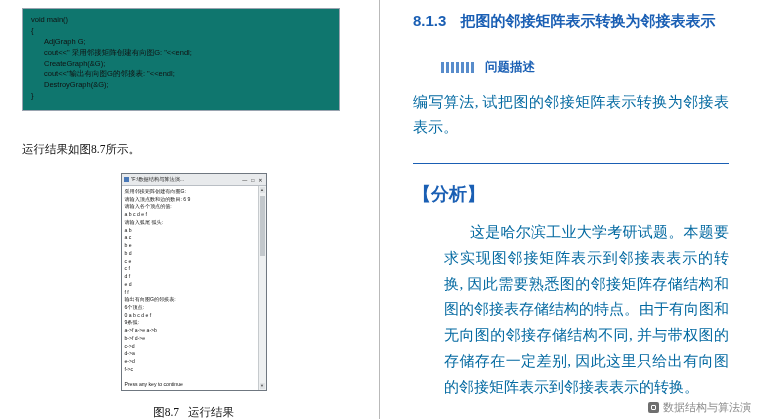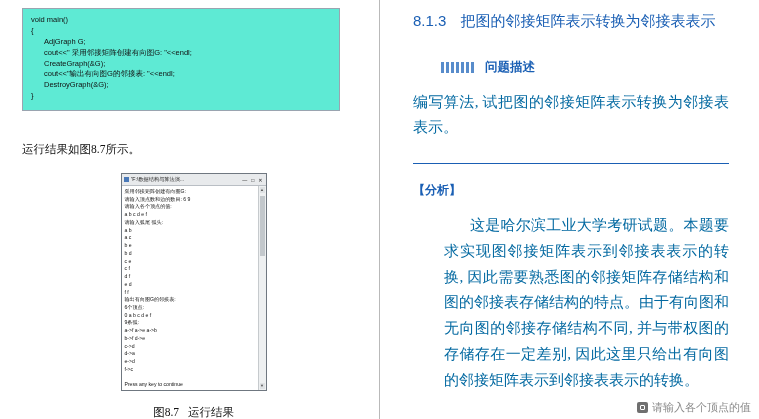"void main()" .code-box { background: #5eead4 -> #0f766e }
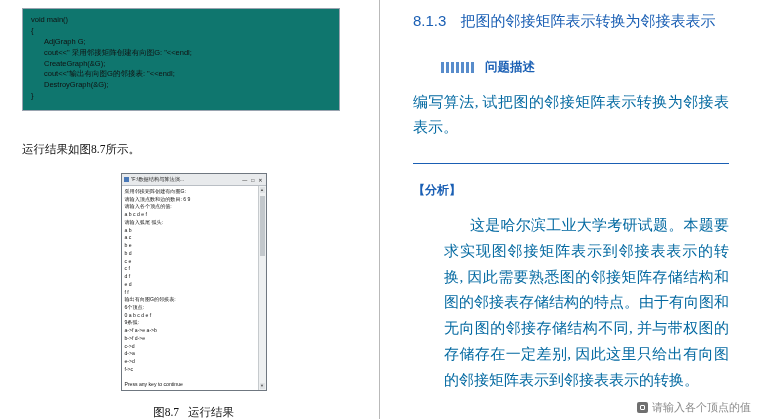"8.1.3" .sec-head { font-weight: normal -> bold }
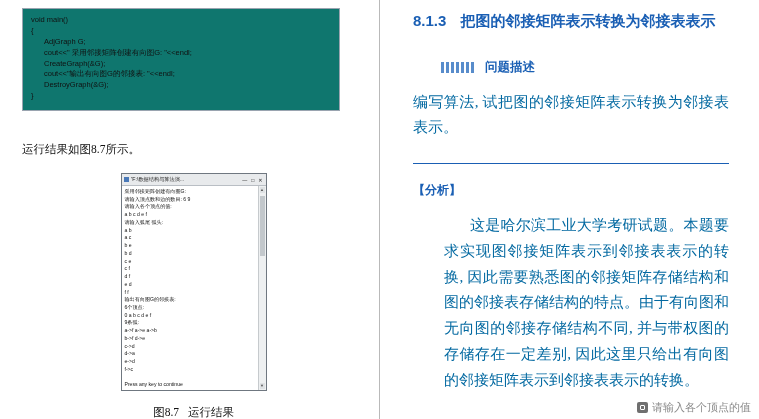"【分析】" .analysis-title { font-size: 12px -> 18px }
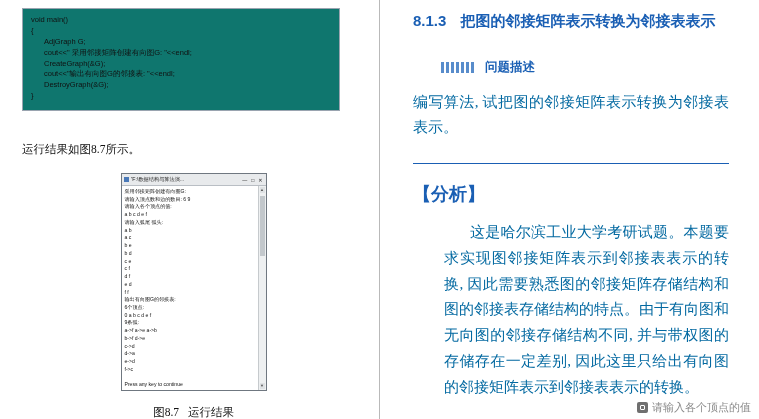"请输入各个顶点的值" span { text: 请输入各个顶点的值 -> 数据结构与算法演 }
